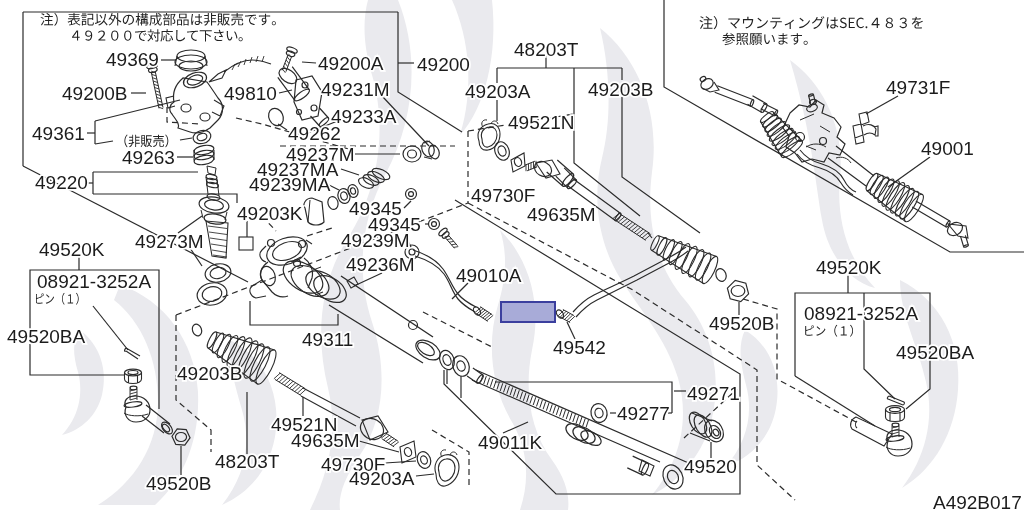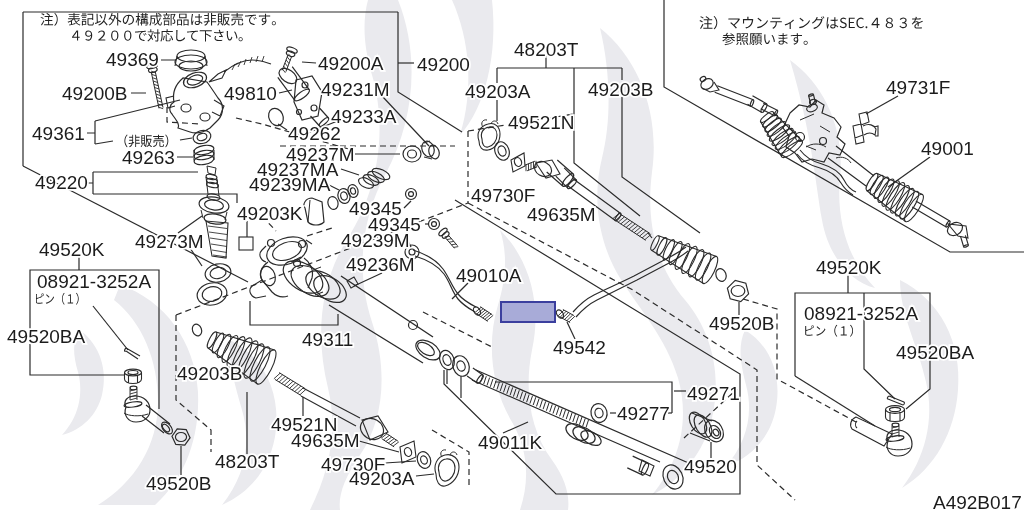"49369" #page { border-radius: 15px -> none }
